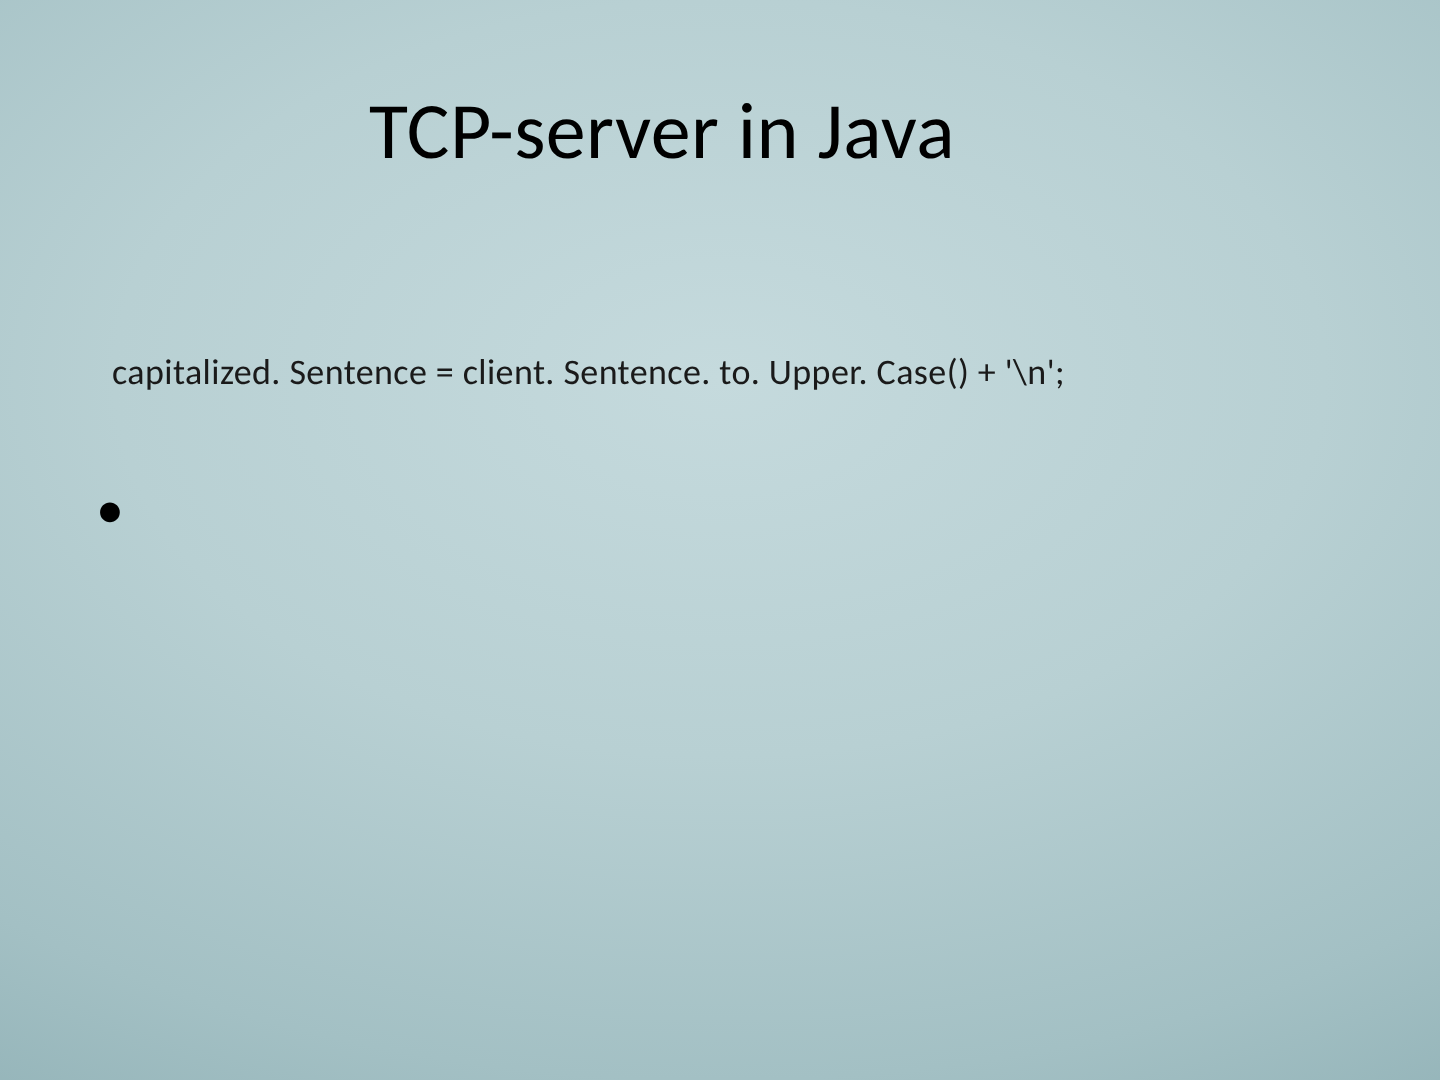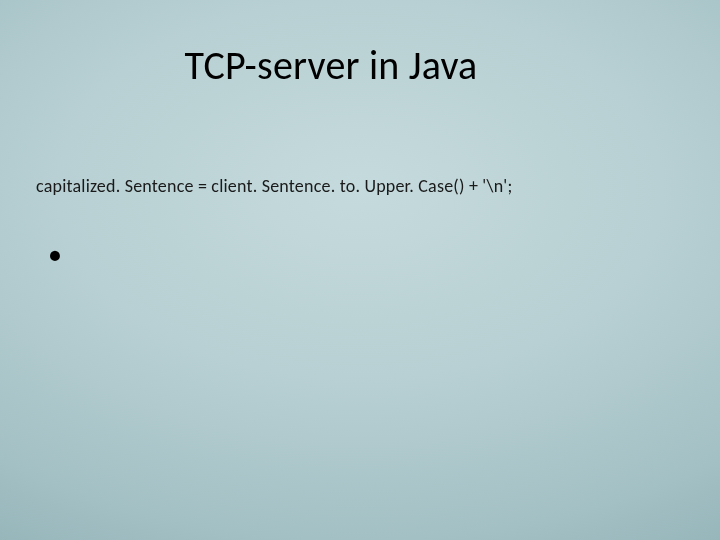"capitalized. Sentence = client." .code-line { padding-left: 36px -> 56px }
